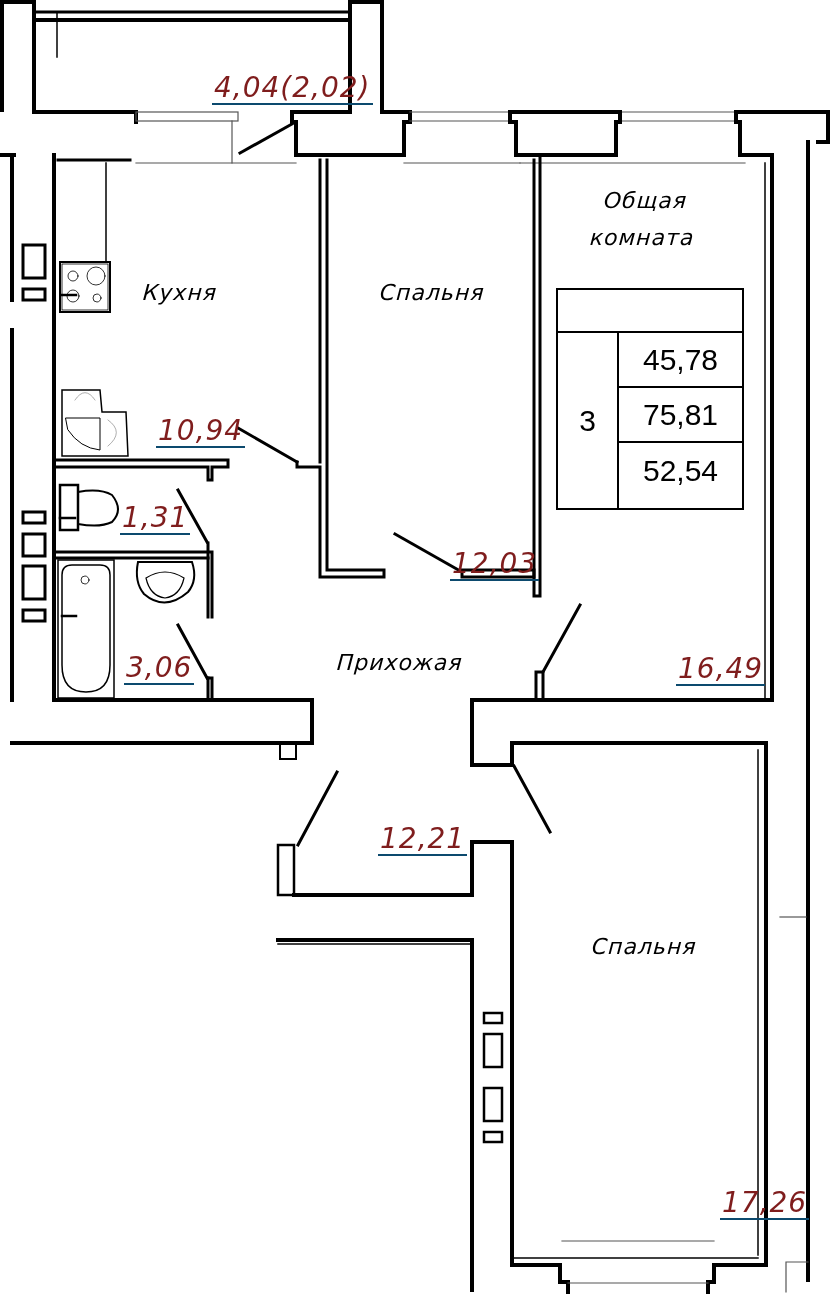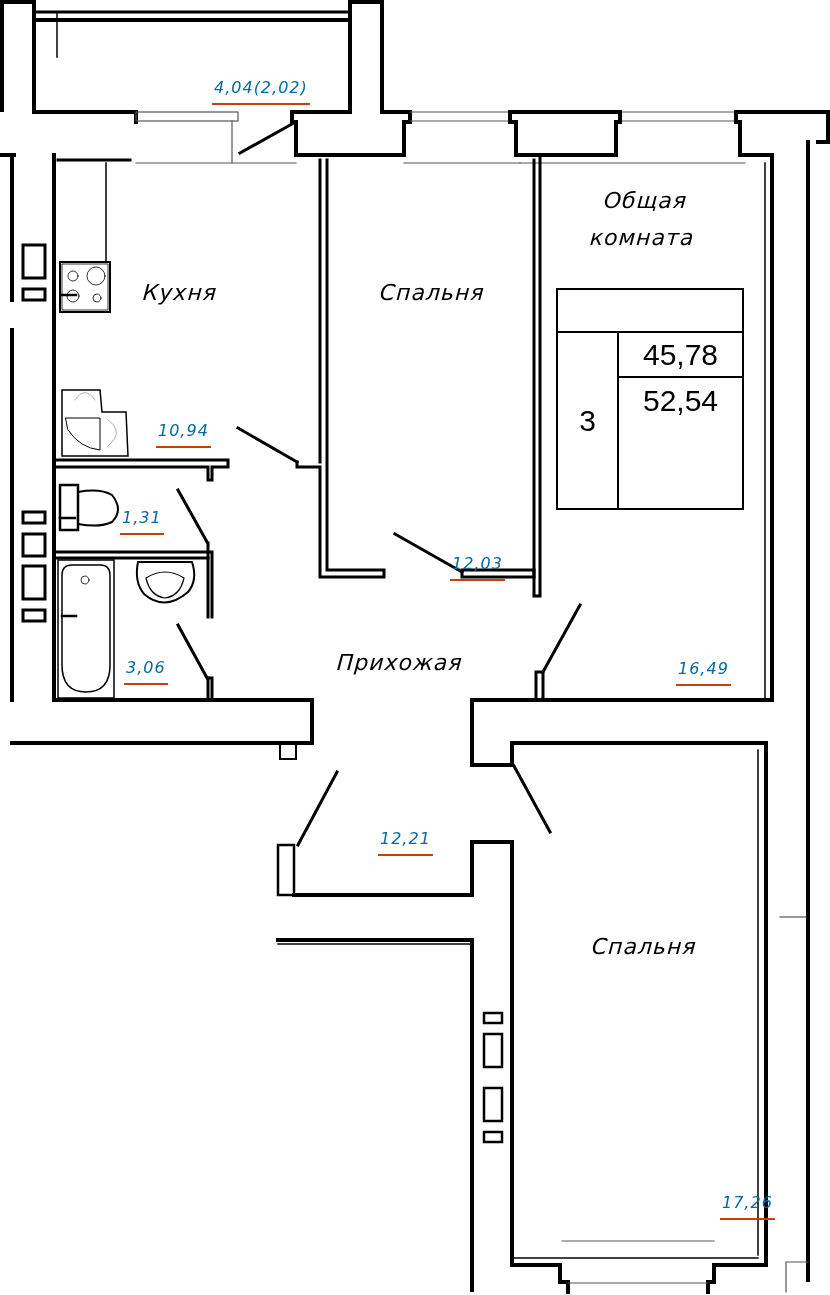"4,04(2,02)" .area { border-bottom: 2px solid #c2410c -> 2px solid #0c4a6e; color: #0369a1 -> #7f1d1d; font-size: 16px -> 28px }
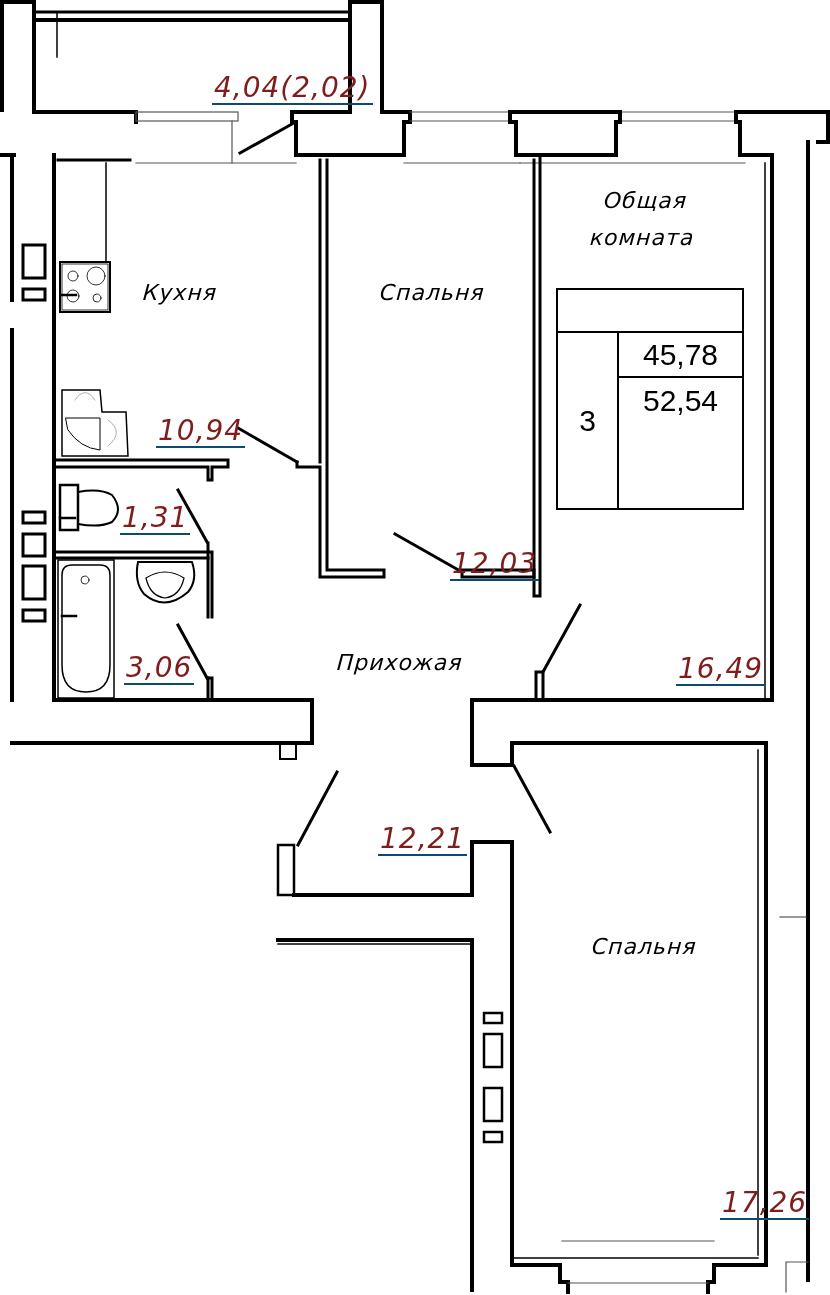"45,78" .tbl .v { height: 45px -> 55px }
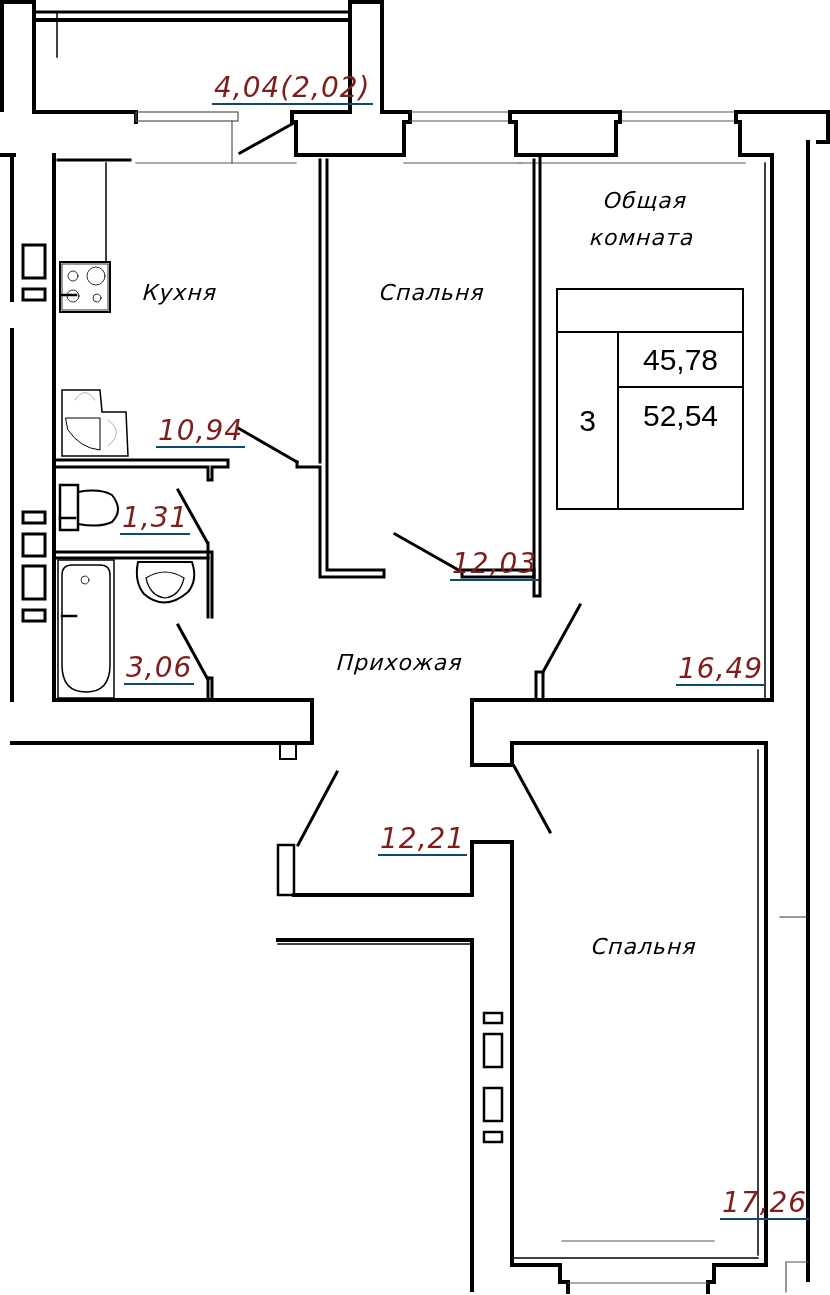"75,81" div.v { html: none -> <div>75,81</div> }
